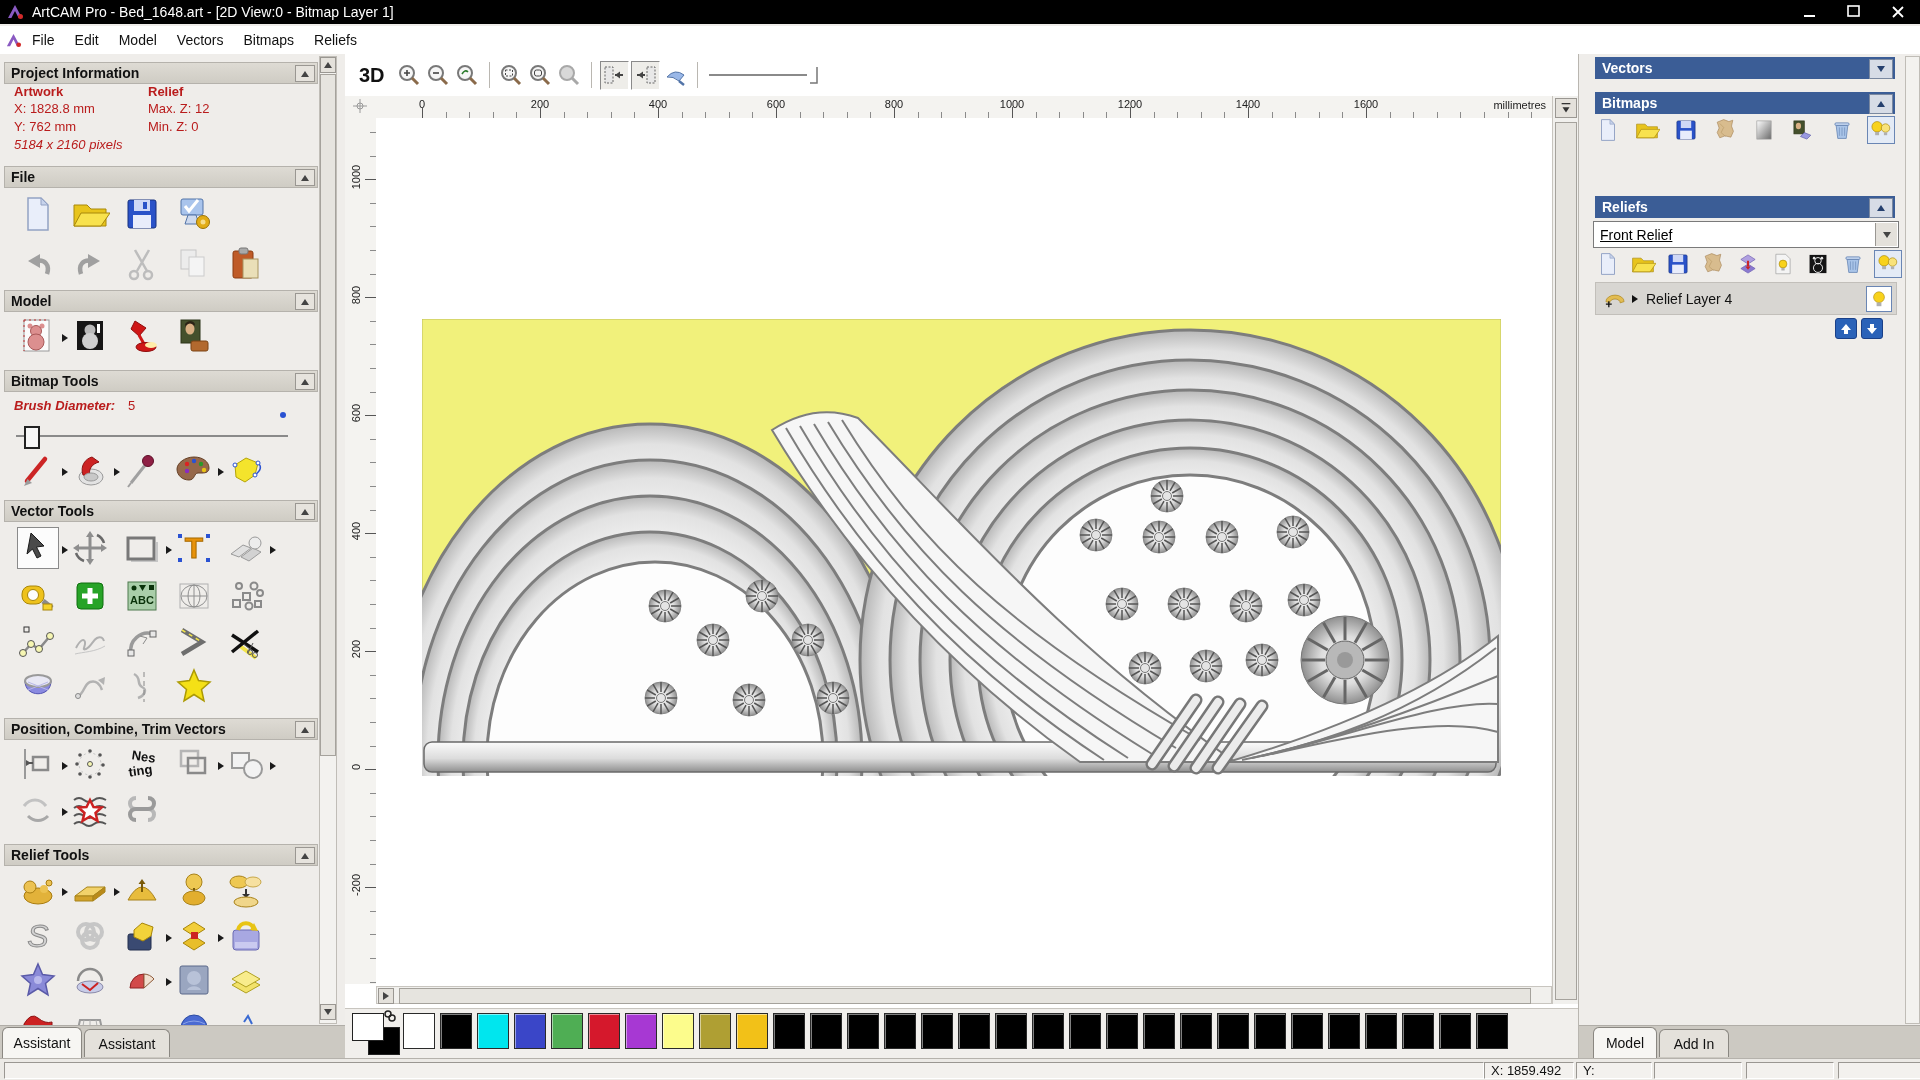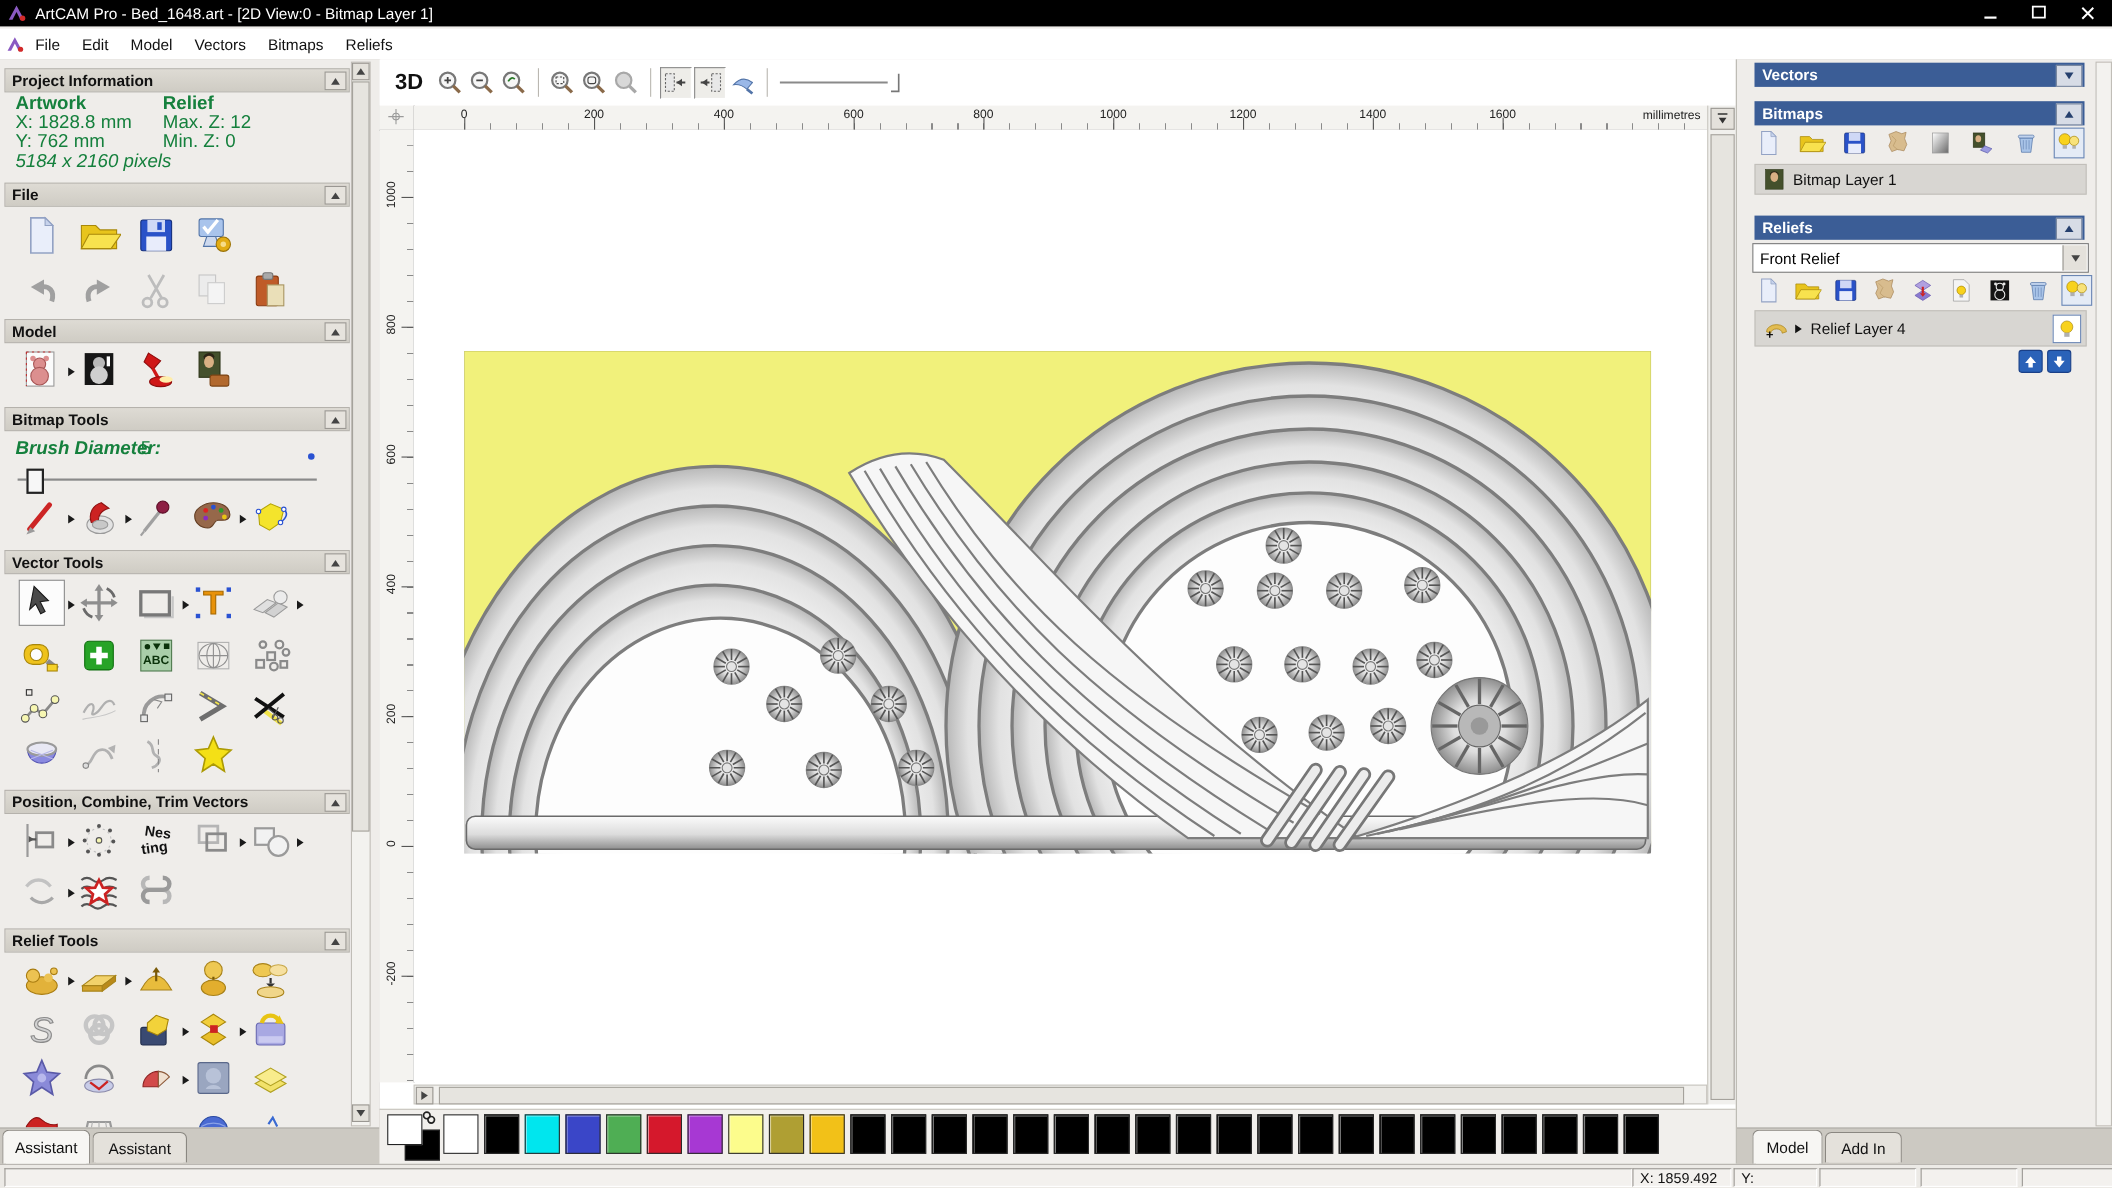"Artwork" .ptxt { color: #15803d -> #b91c1c; font-size: 17px -> 13px }
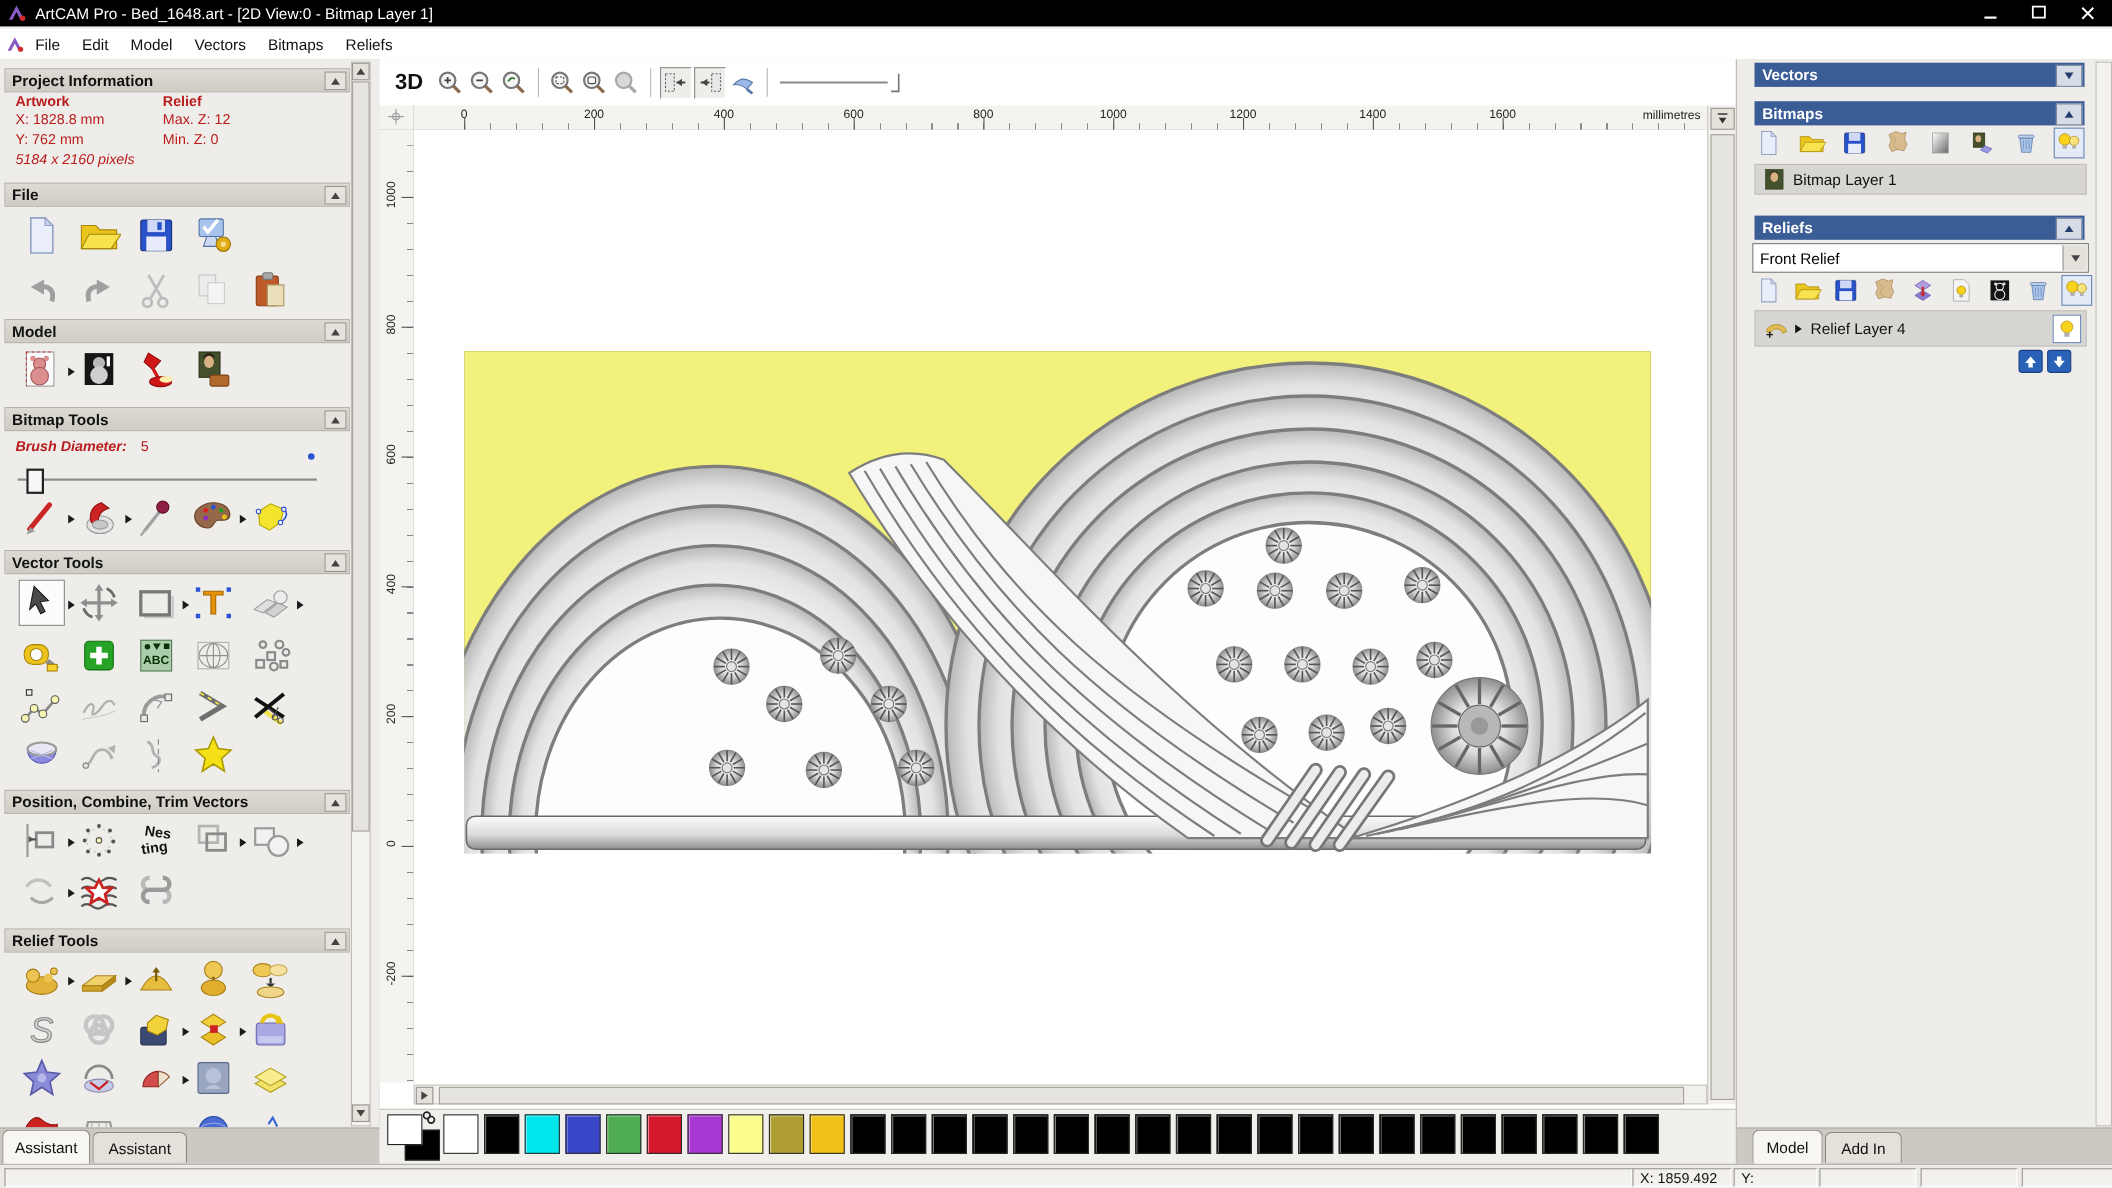"Bitmap Layer 1" div.layeritem { html: <div> <span><svg> <rect></rect> <path></path> <ellipse></ellipse> </svg></span> <span>Bitmap Layer 1</span> </div> -> none }
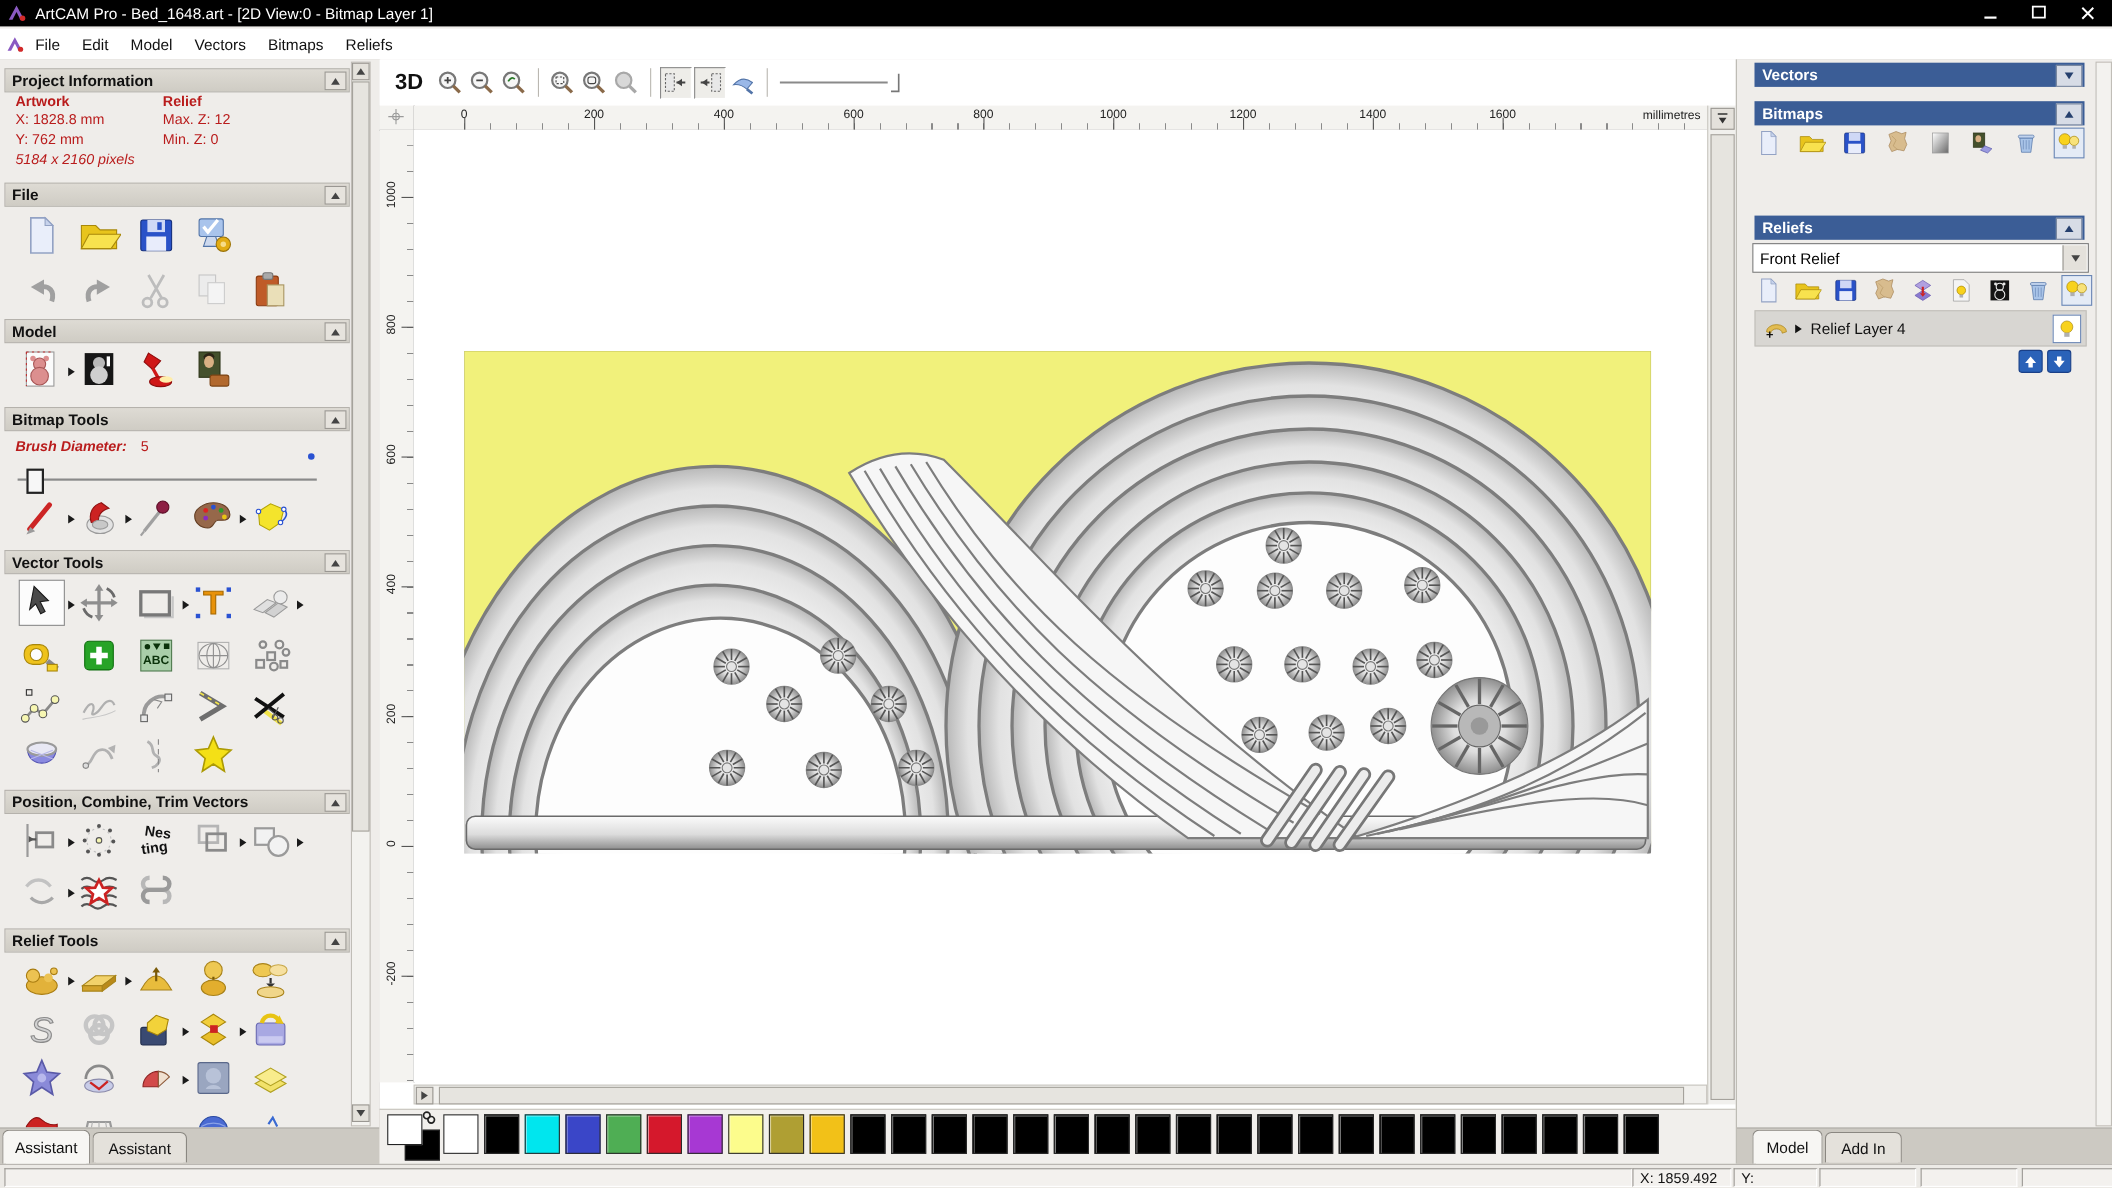"Front Relief" div.combo { text-decoration: none -> underline }
